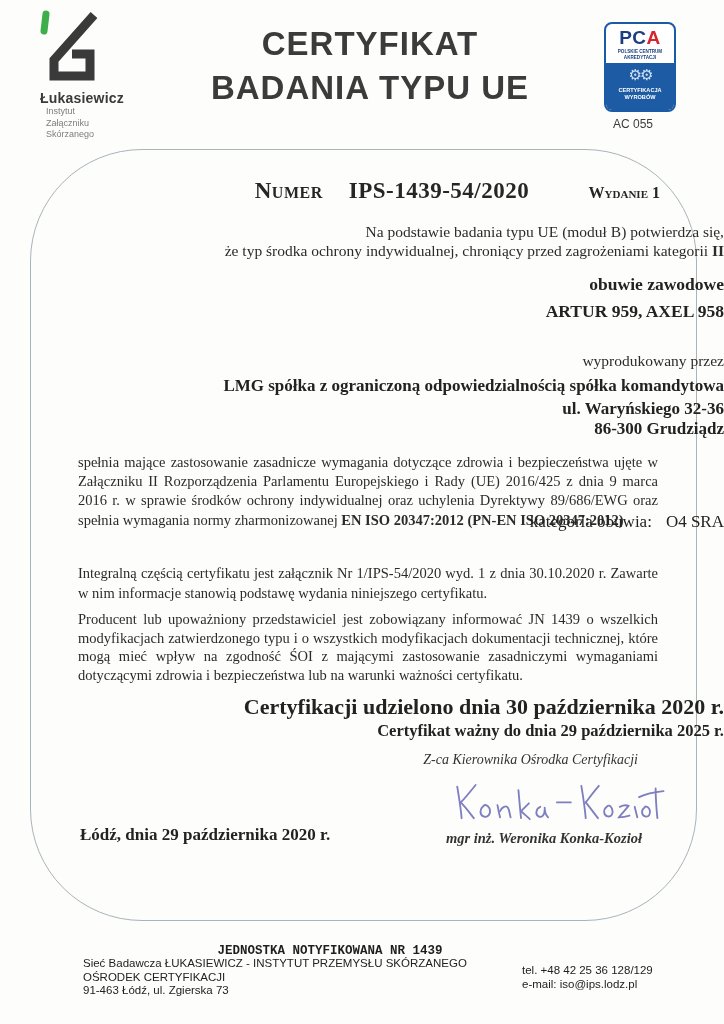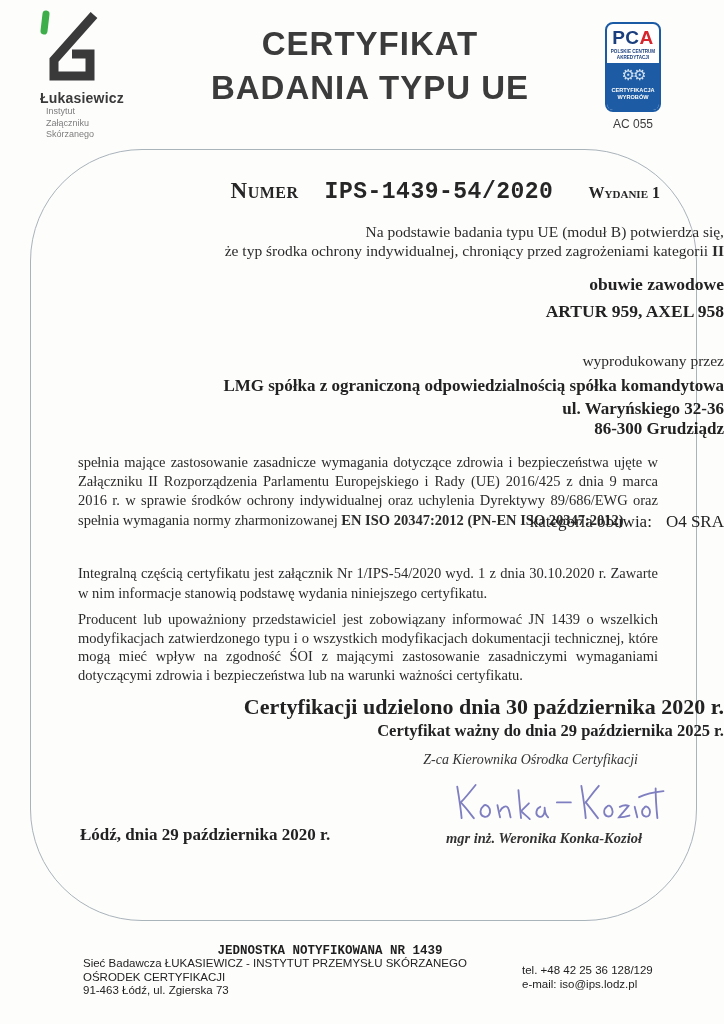"PCA" .pca-box { width: 56px -> 72px }
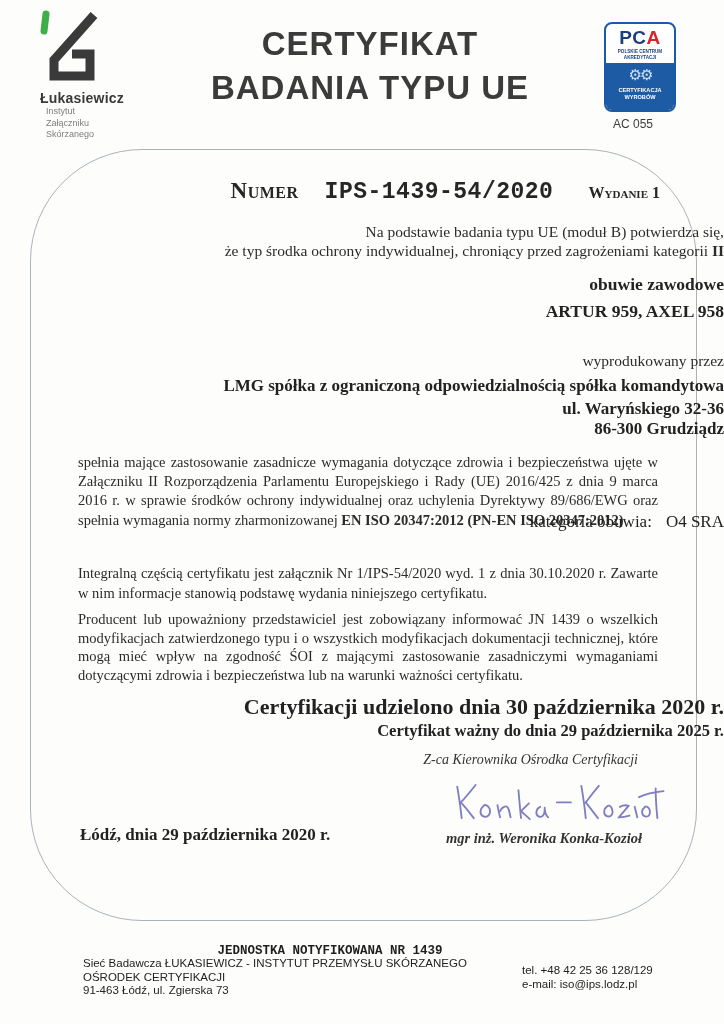"IPS-1439-54/2020" .numer-line .num-val { font-family: Liberation Mono, monospace -> none }
